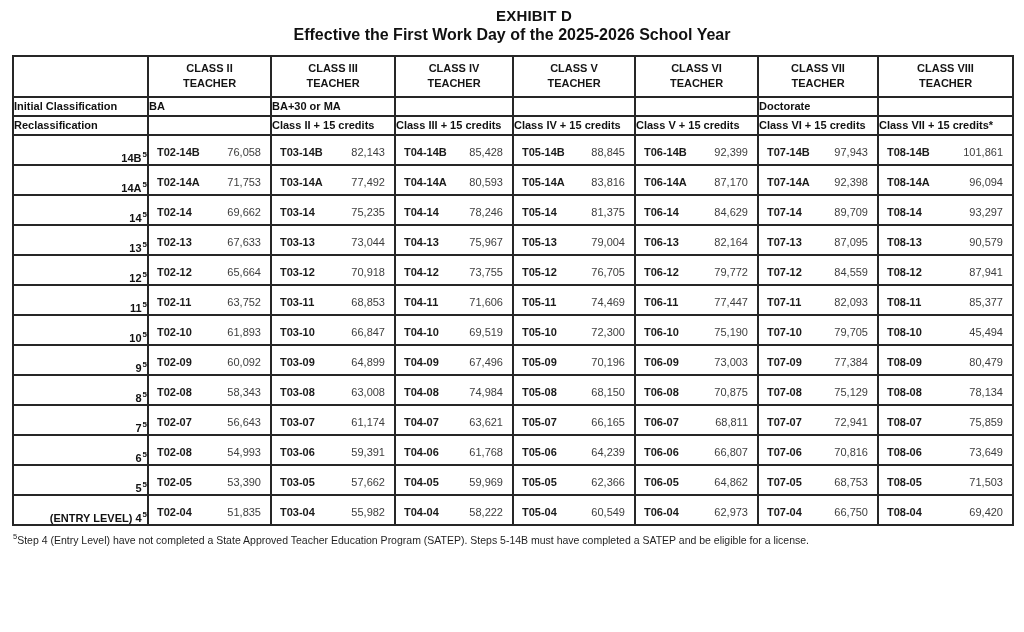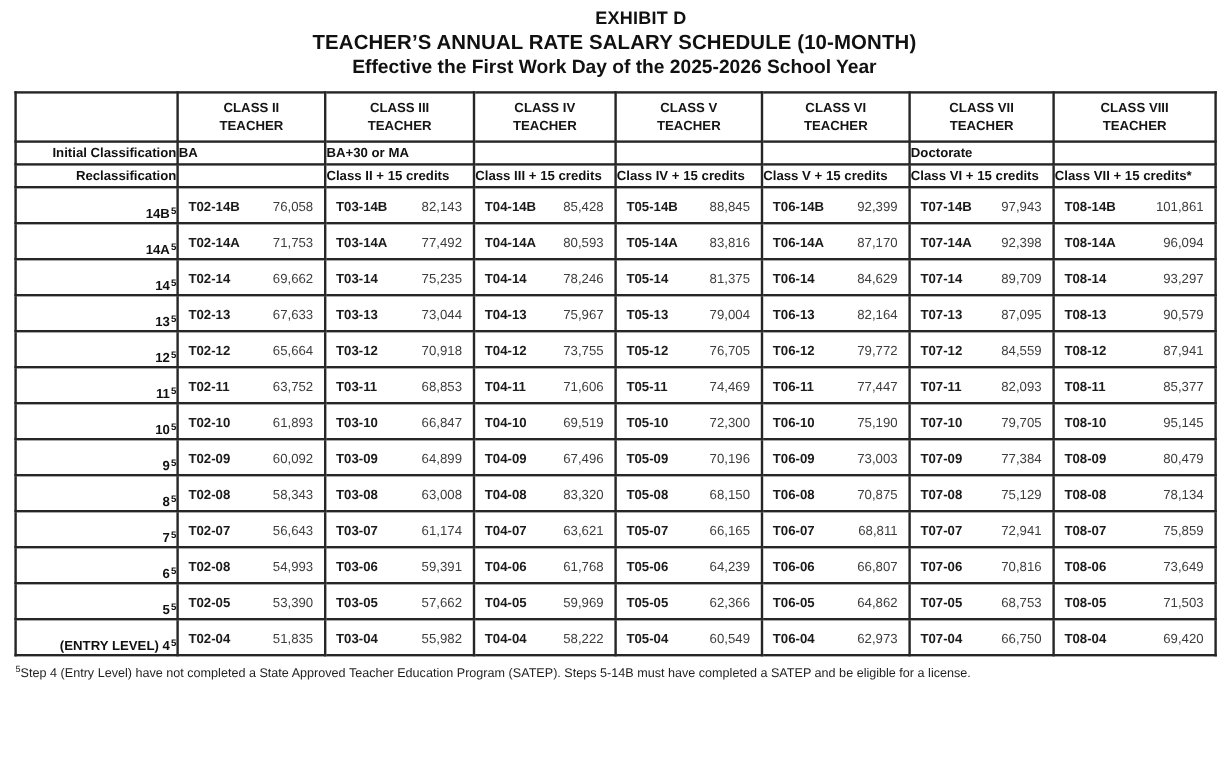"TEACHER’S ANNUAL RATE SALARY SCHEDULE" div.title-line2 { html: <div>TEACHER’S ANNUAL RATE SALARY SCHEDULE (10-MONTH)</div> -> none }
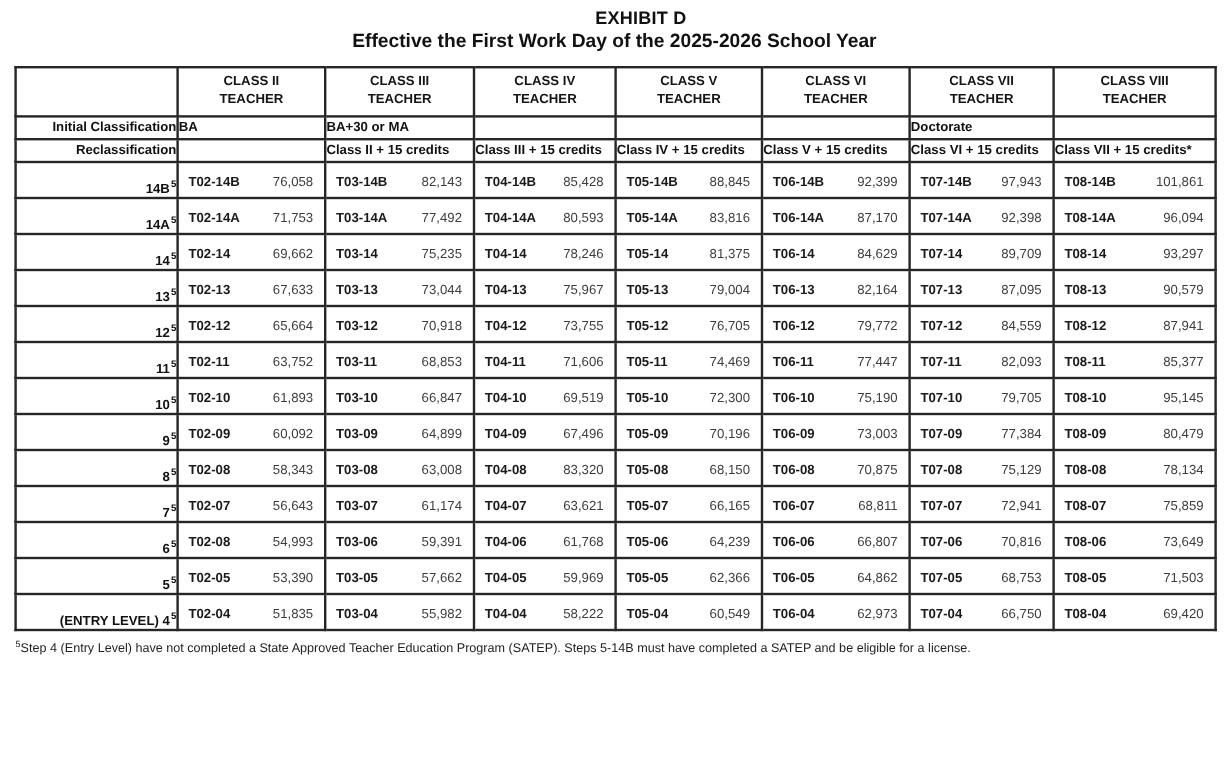"Initial Classification" .row-label { text-align: right -> left }
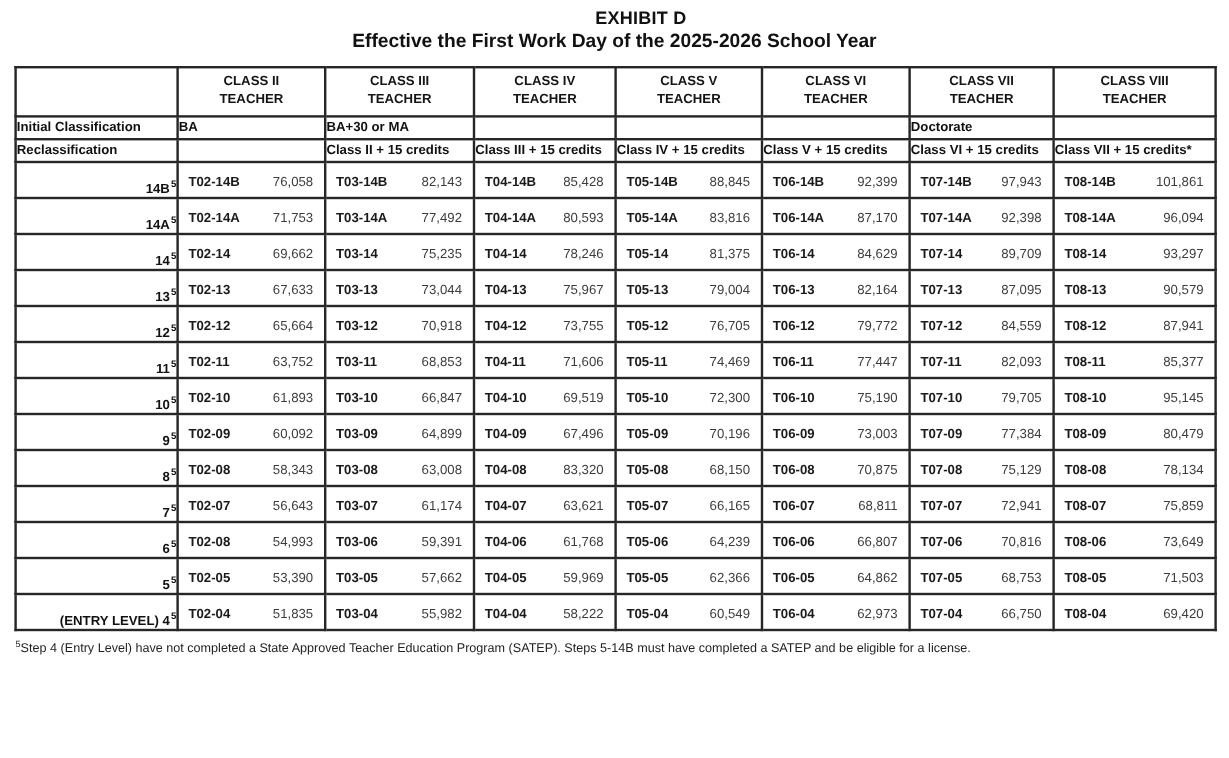"95,145" span.val { text: 95,145 -> 45,494 }
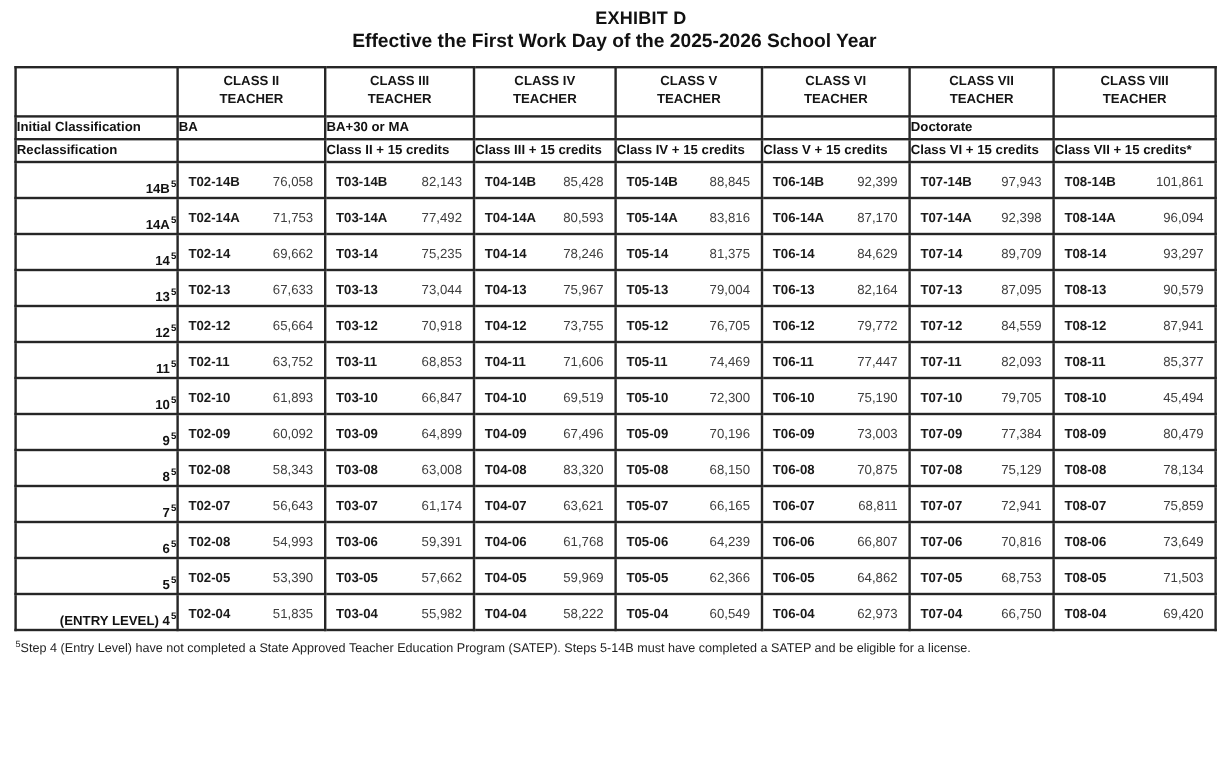"83,320" span.val { text: 83,320 -> 74,984 }
